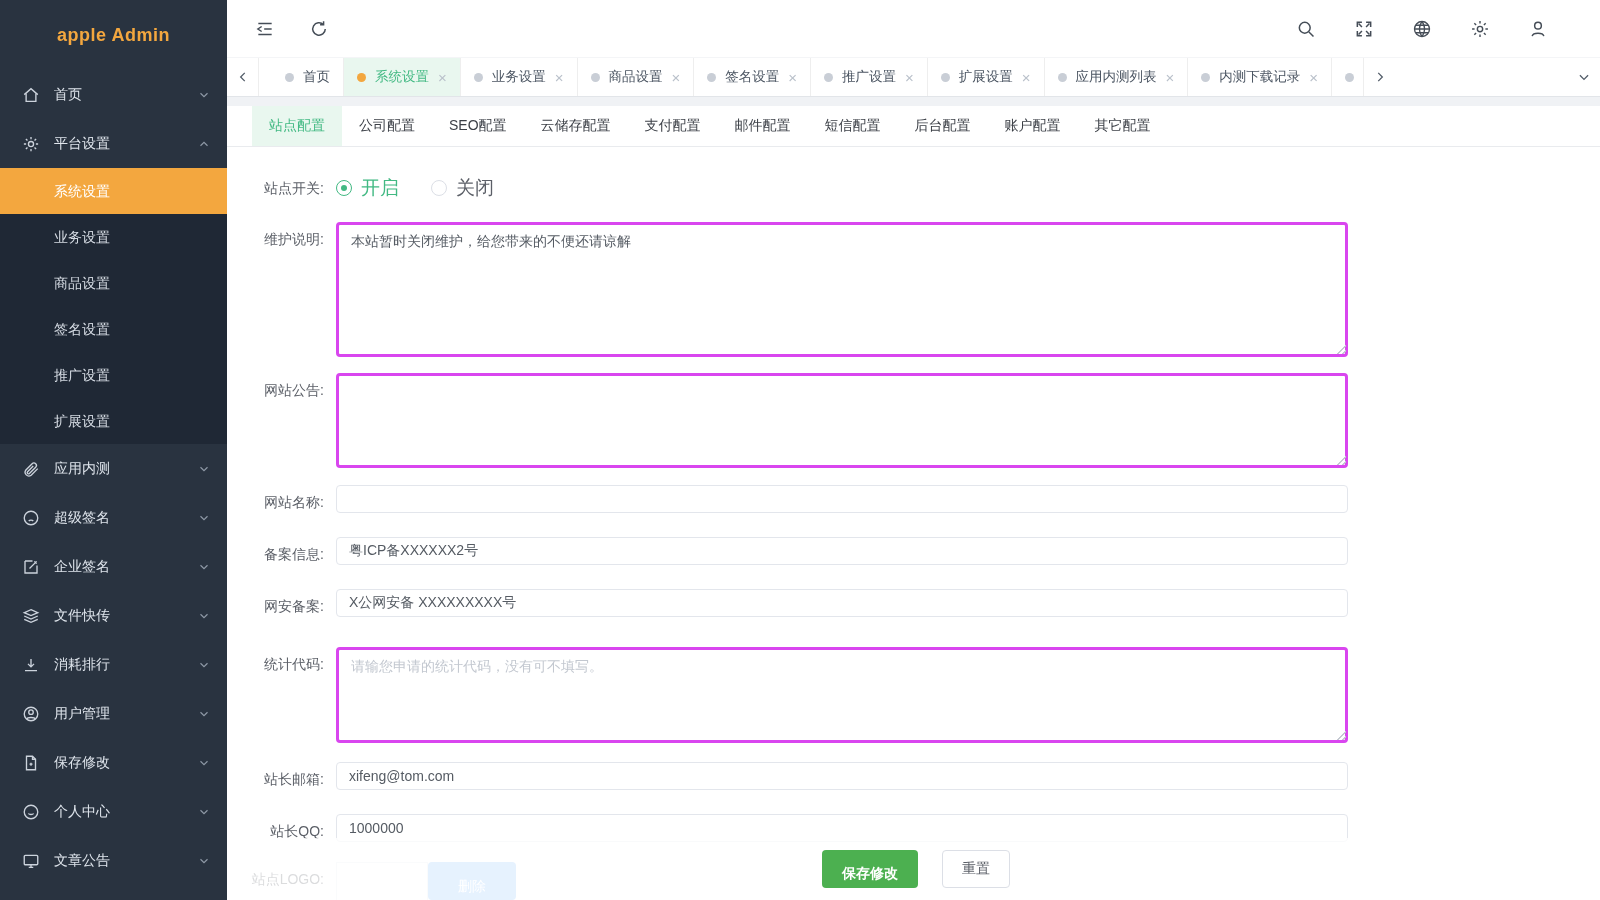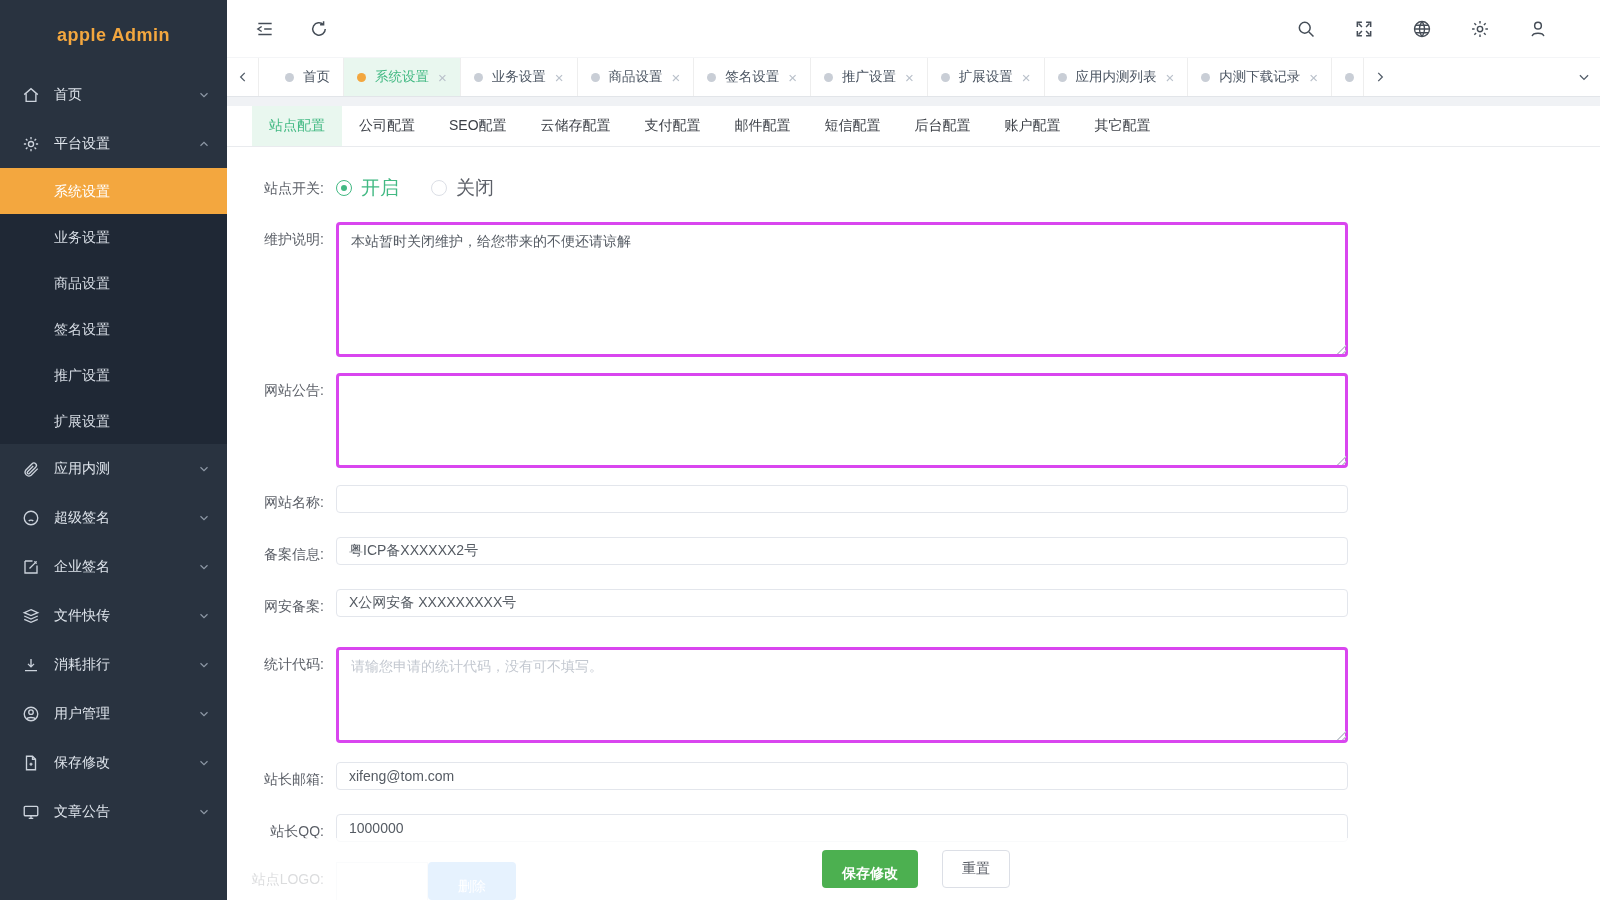"个人中心" div.s-item { html: none -> <div> <span> <svg> <circle></circle> <path></path> </svg> </span> <span>个人中心</span> <span> <svg> <path></path> </svg> </span> </div> }
